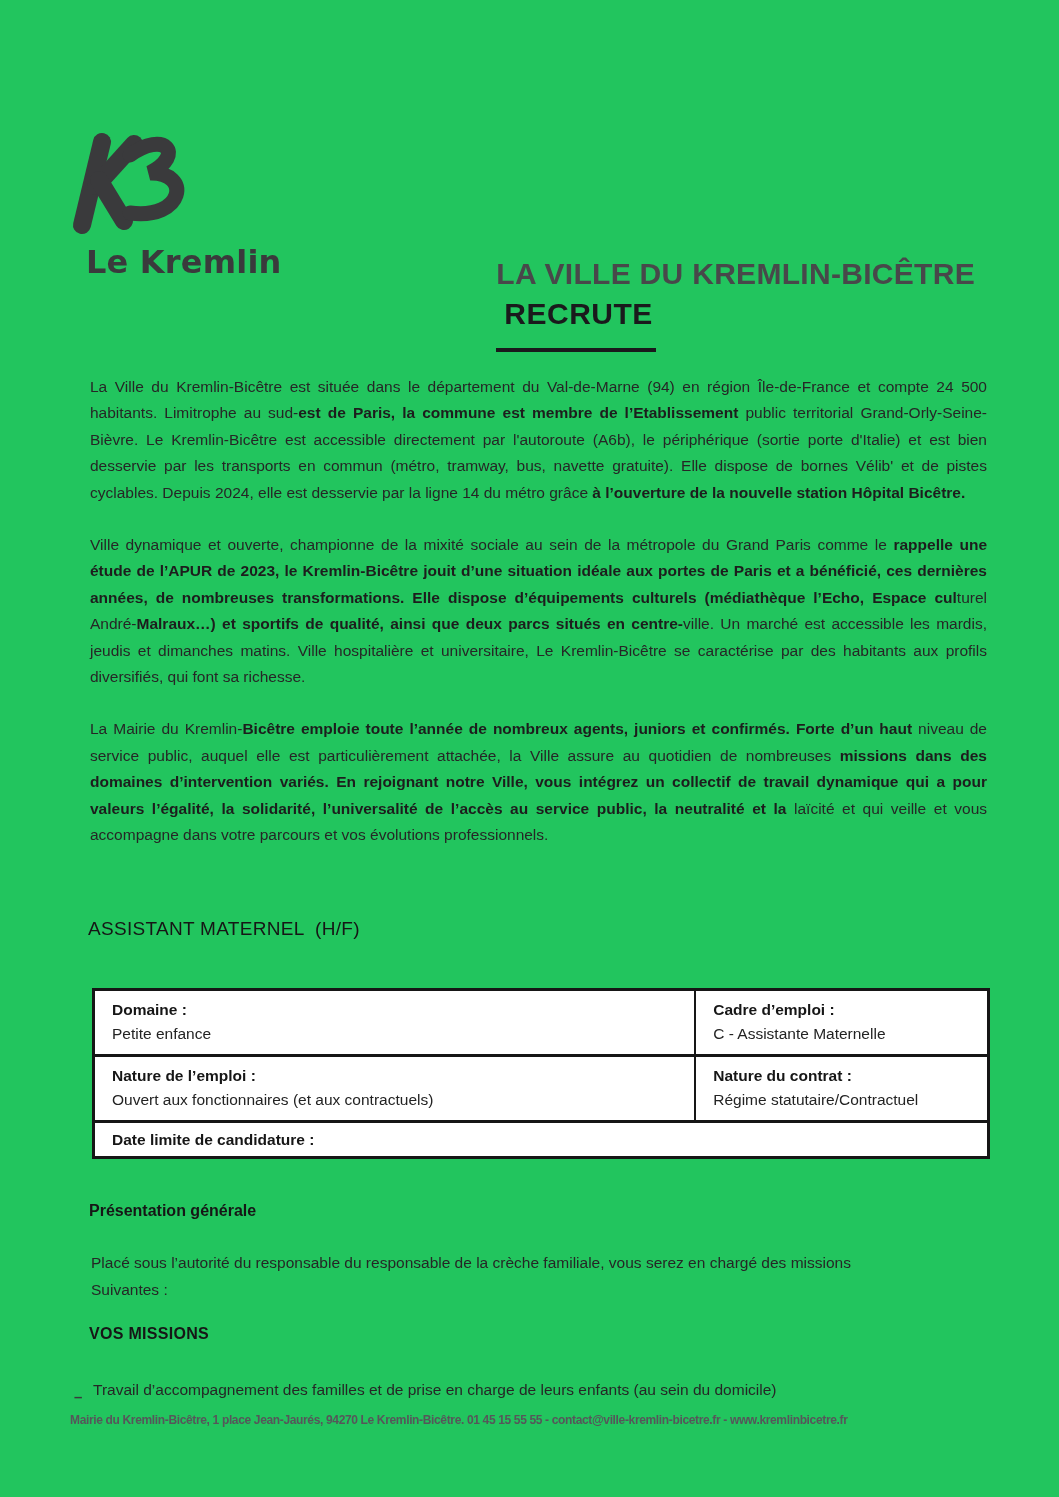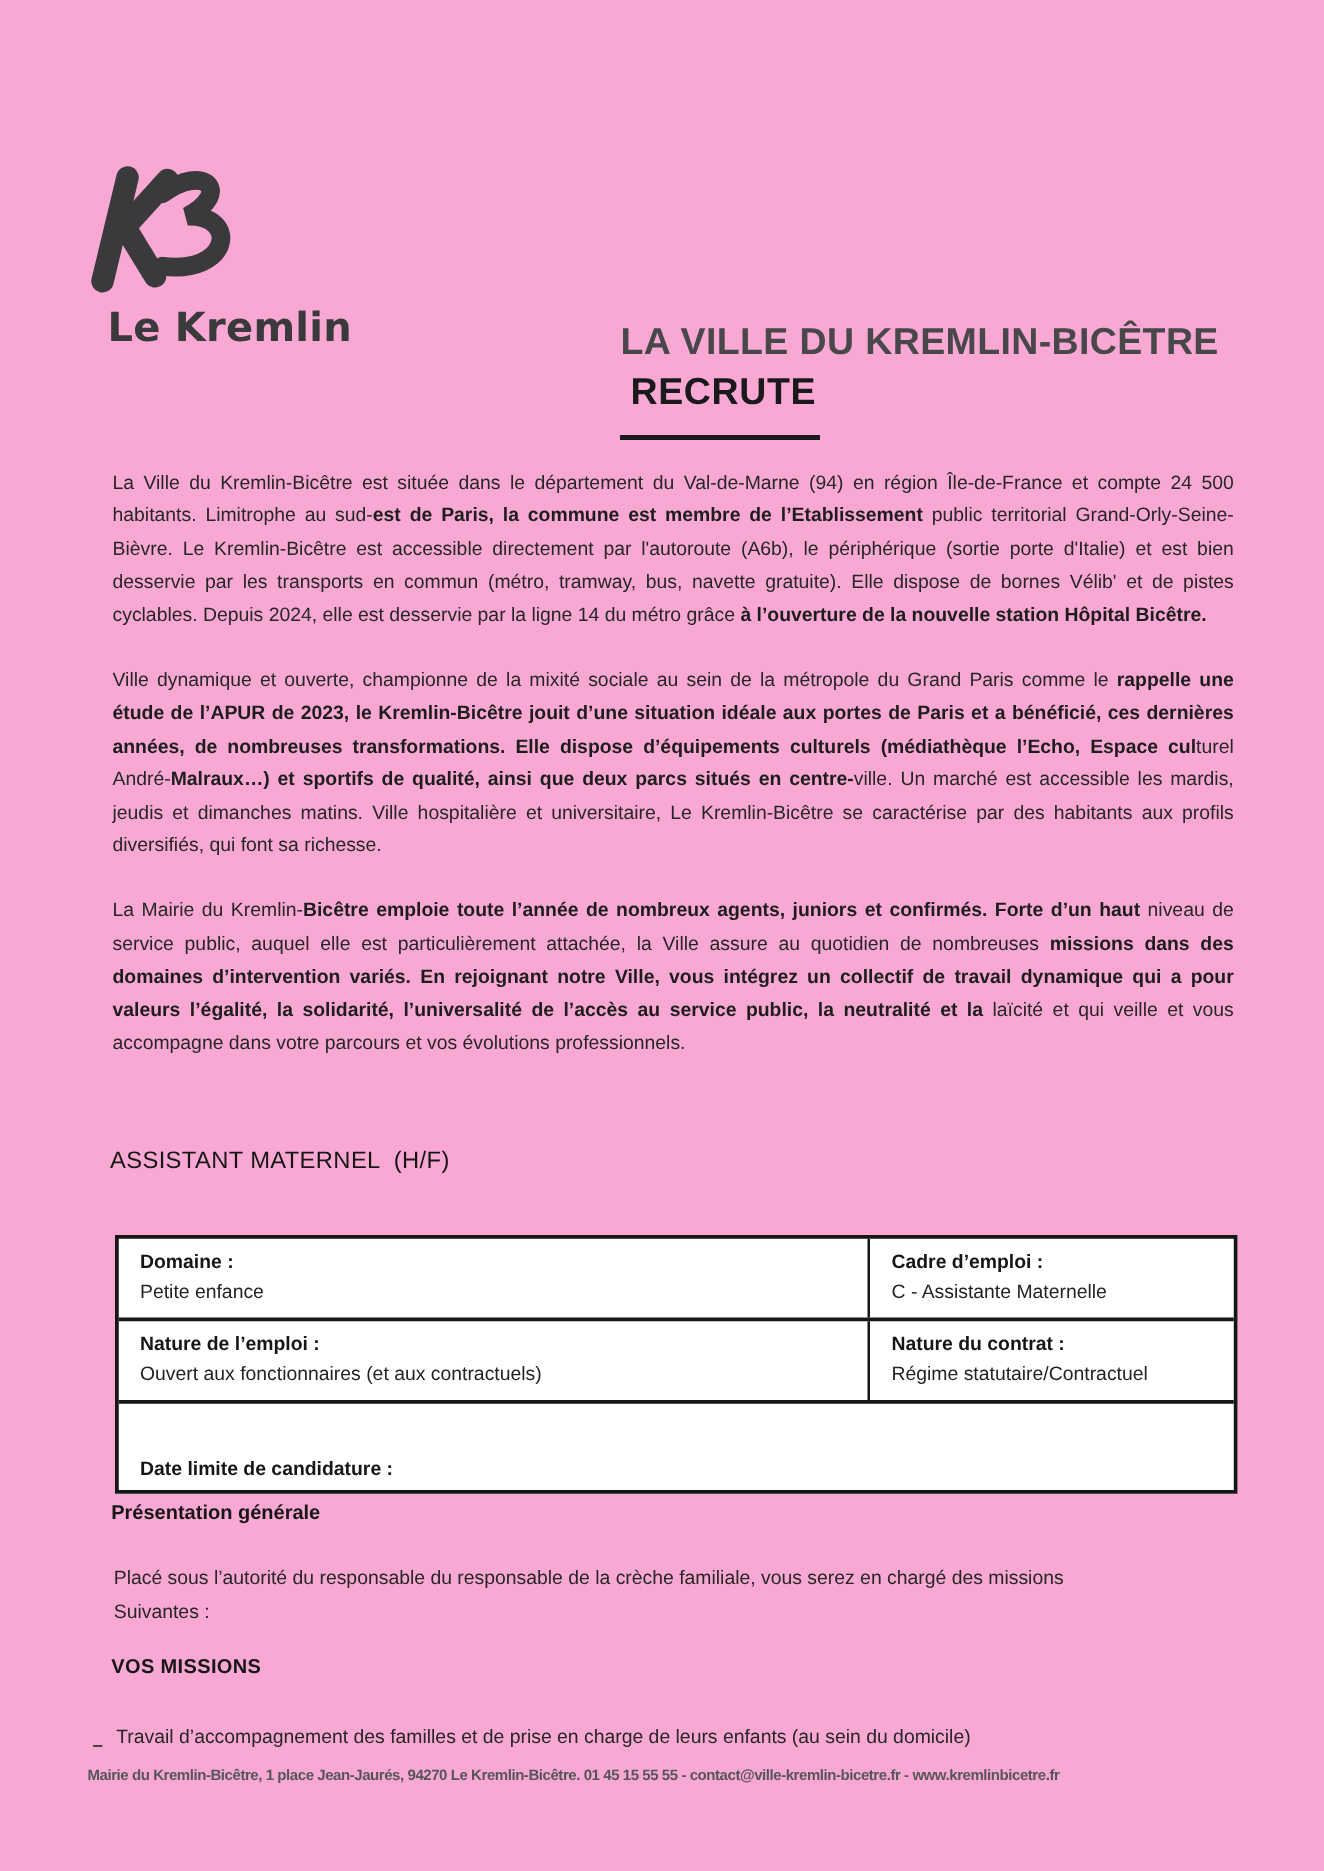"Le Kremlin" .page { background: #f9a8d4 -> #22c55e }
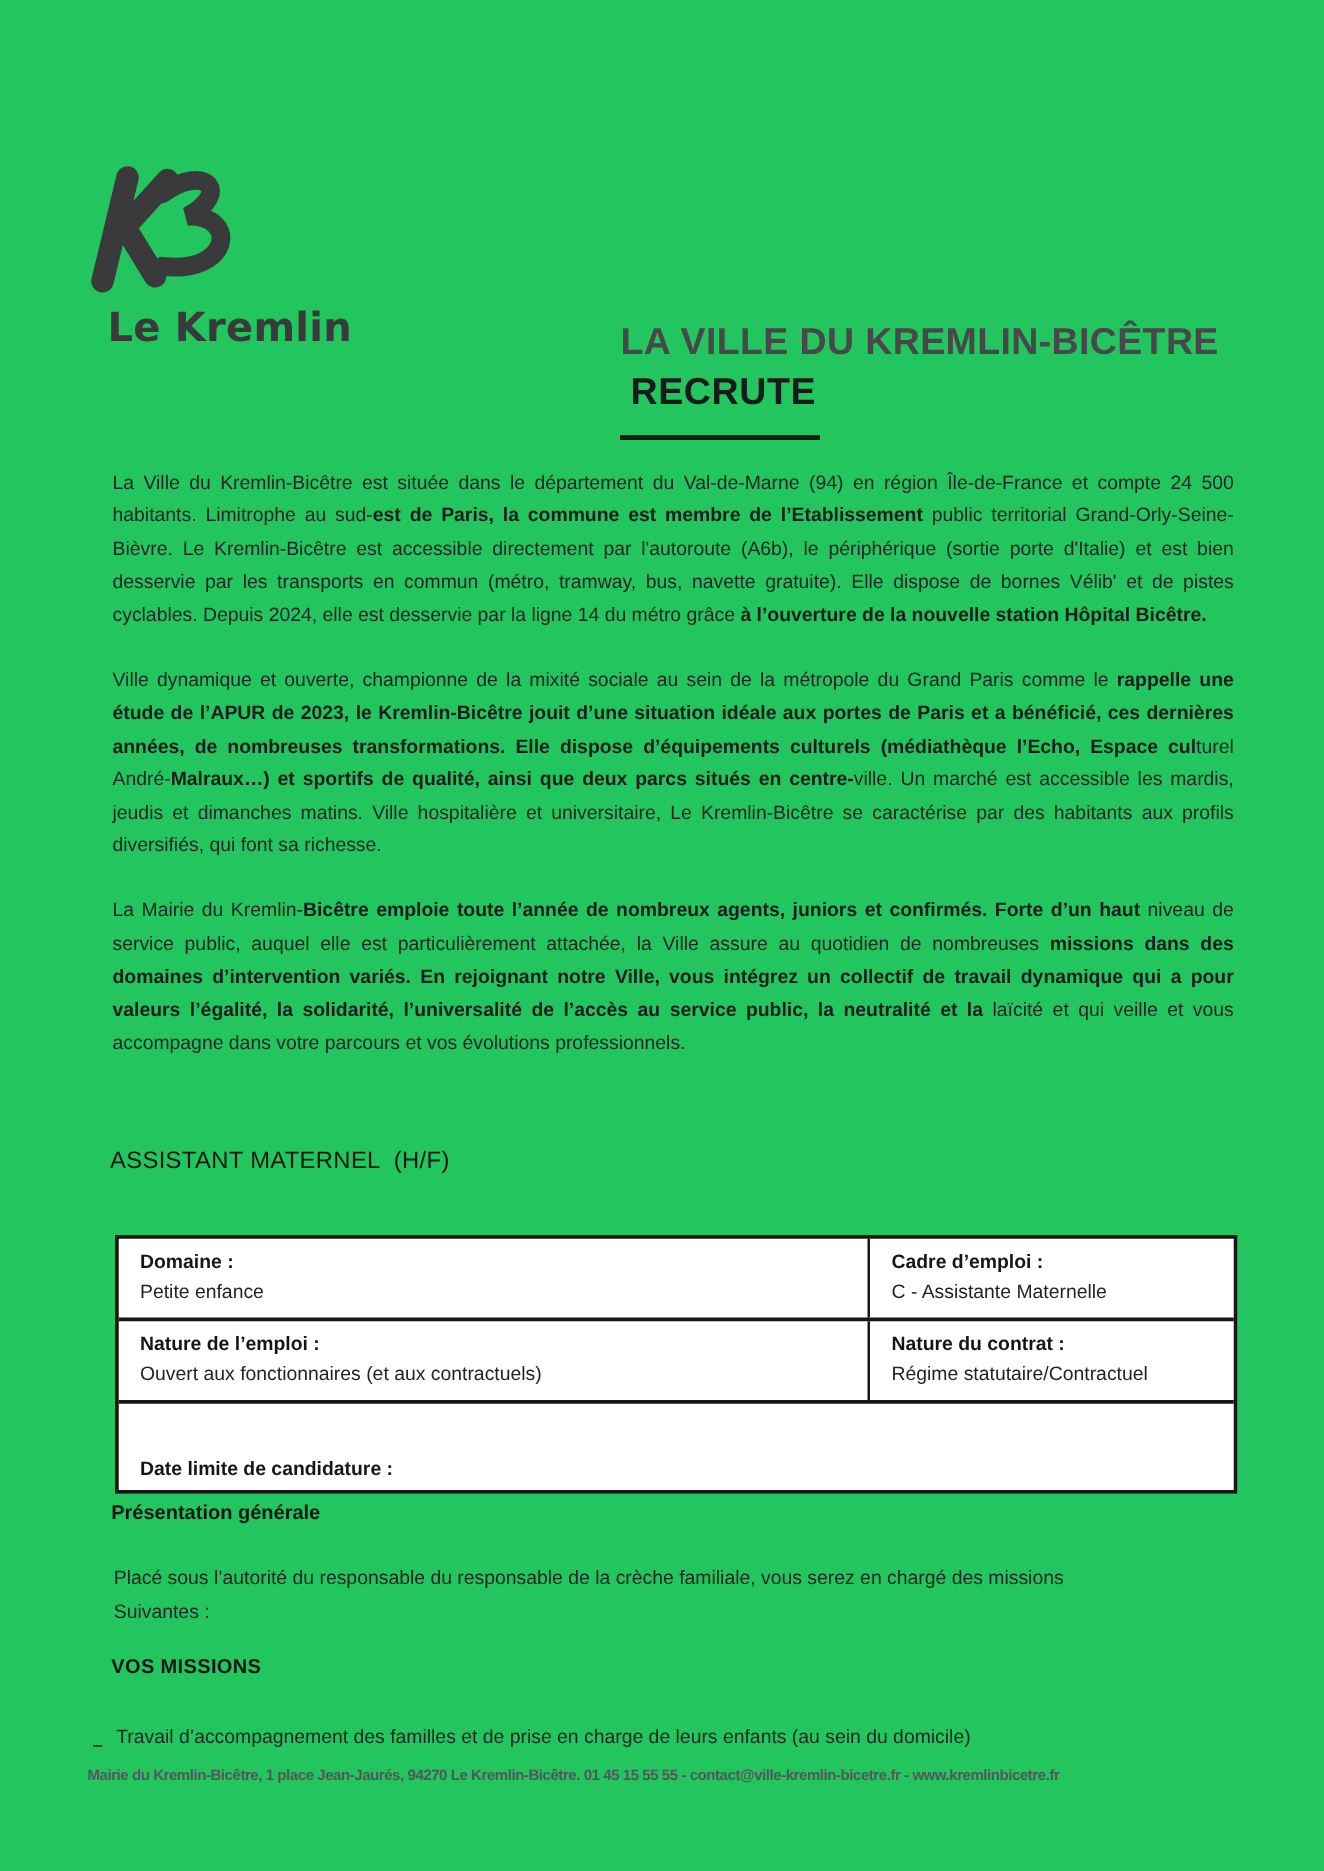"Date limite de candidature :" .w100 { margin-top: 36px -> none }
